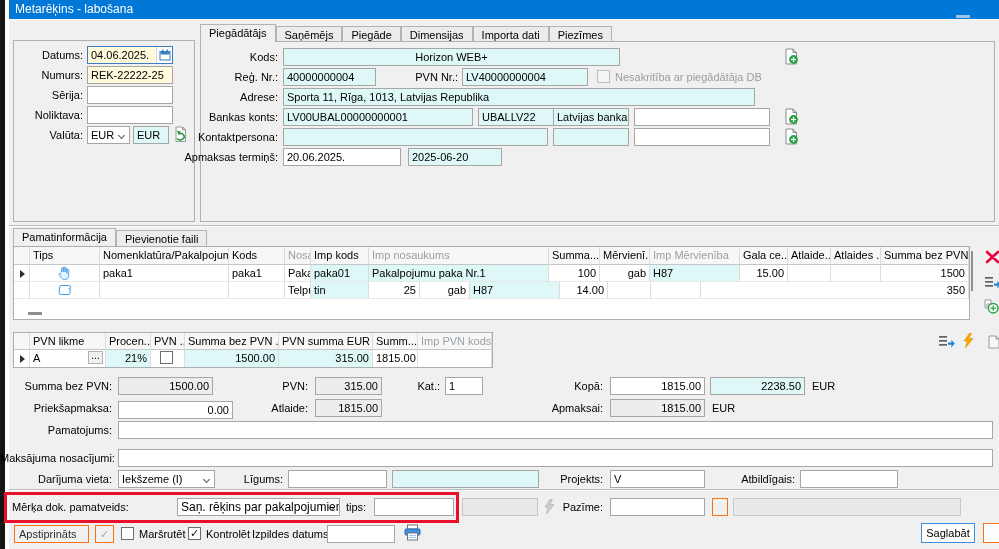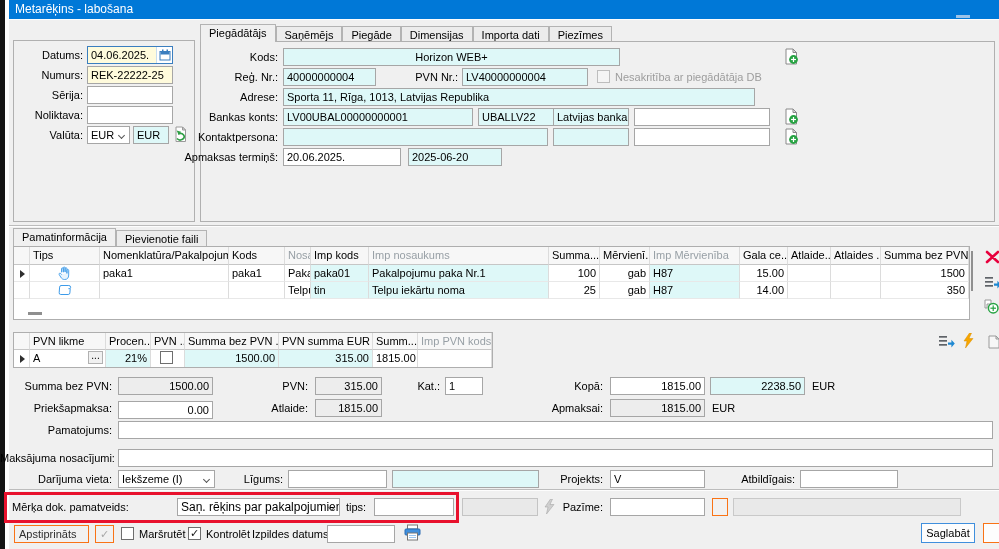"Telpu iekārtu noma" div.tc { html: <div>Telpu iekārtu noma</div> -> none }
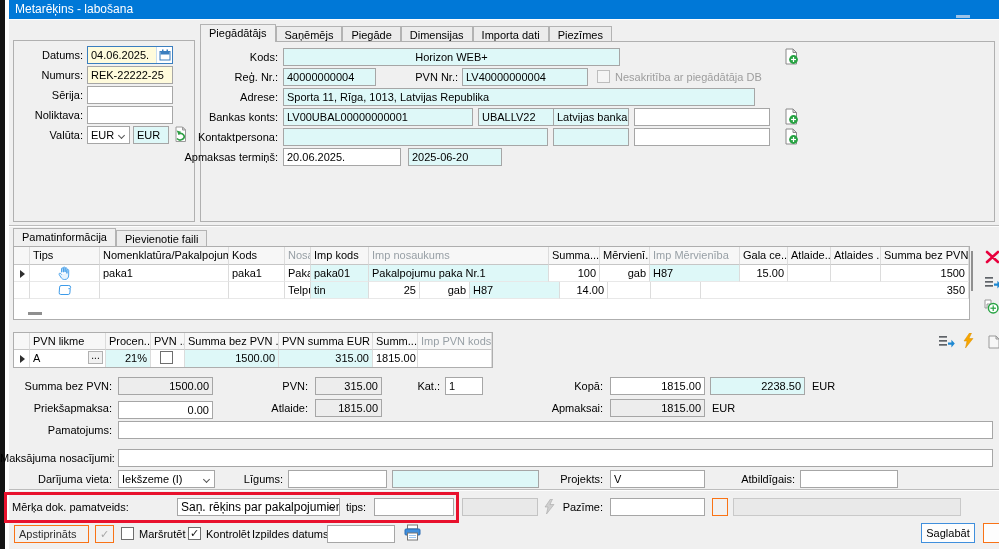"0.00" div.fld { width: 95px -> 115px }
